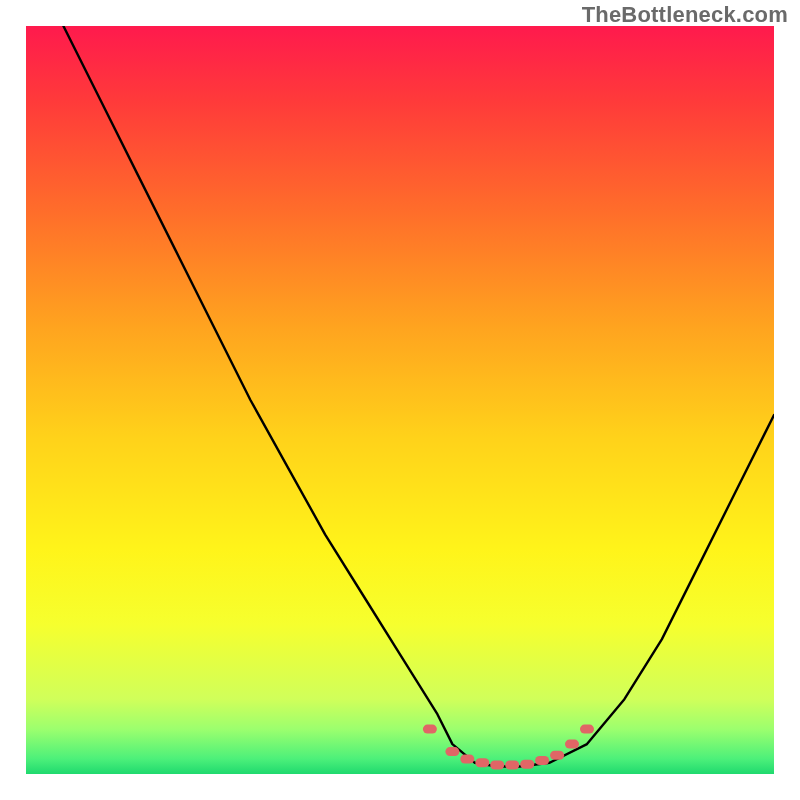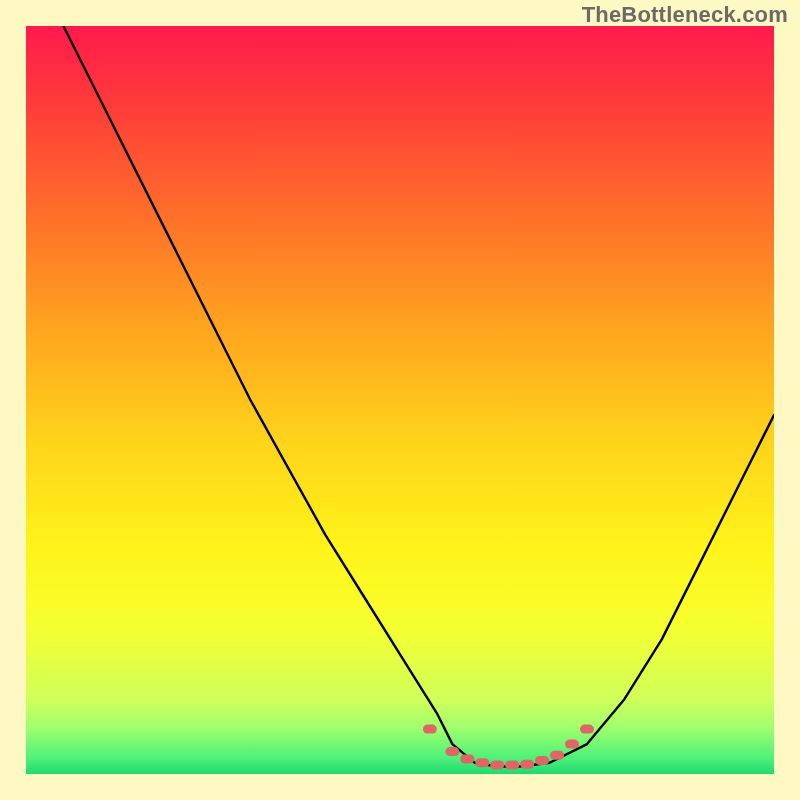"TheBottleneck.com" .frame { background: #fef9c3 -> #ffffff }
